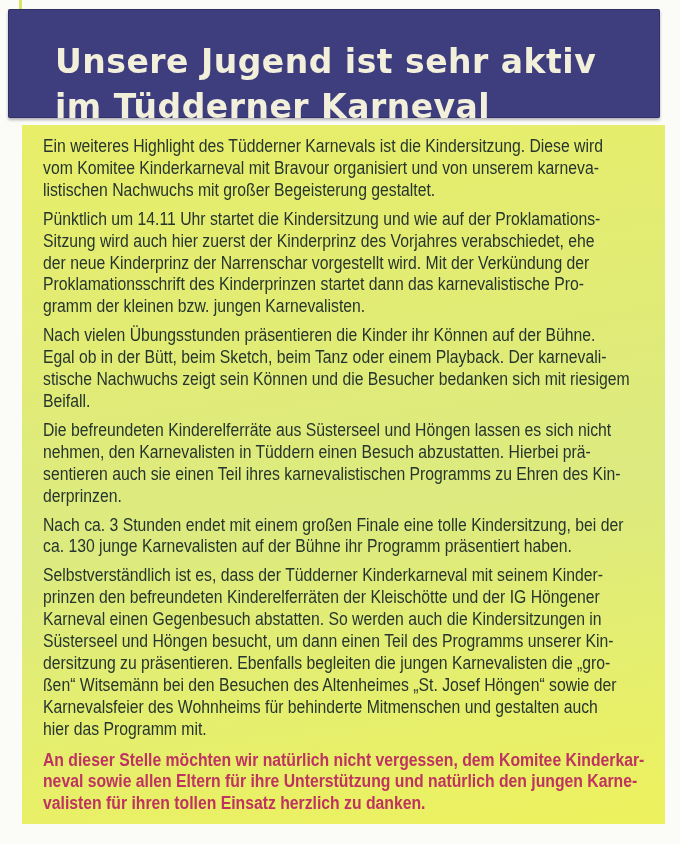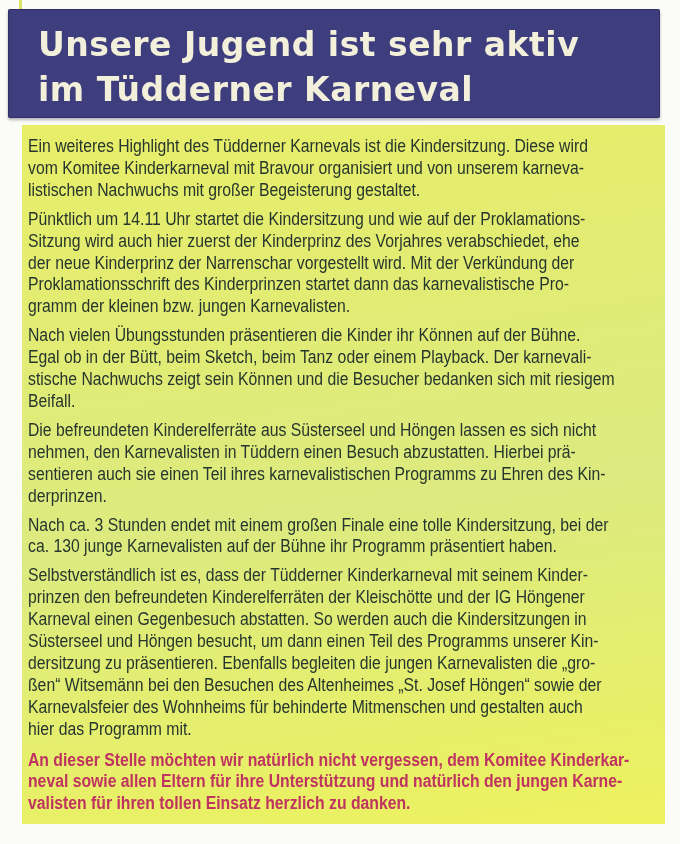"Unsere Jugend ist sehr aktiv" .banner-title { margin: 0 -> 17px }
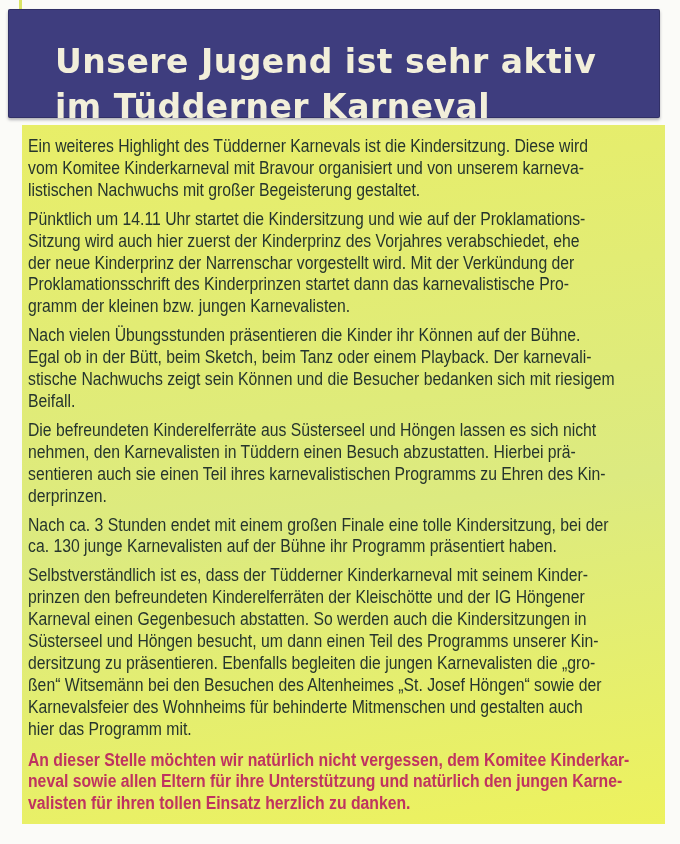"Ein weiteres Highlight des Tüdderner" .content { padding: 11px 0 0 6px -> 11px 0 0 21px }
